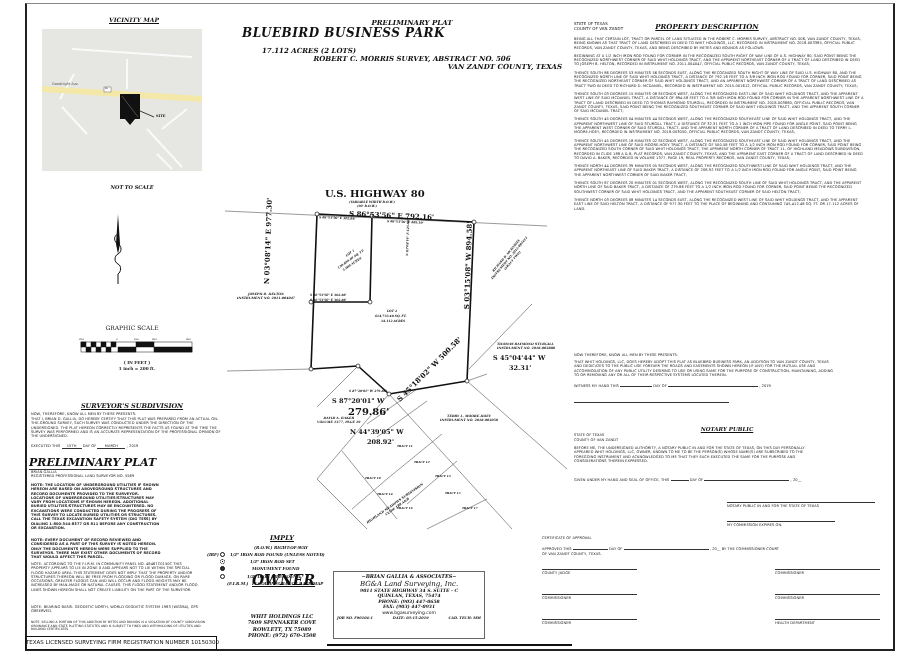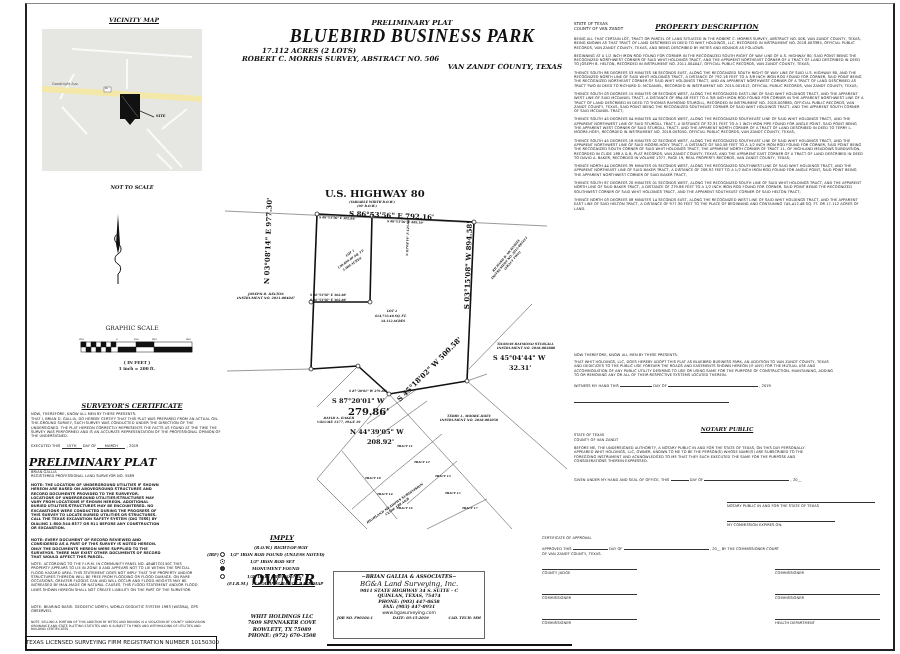"BLUEBIRD BUSINESS PARK" div.abs { font-family: Liberation Serif, serif -> none; font-size: 18px -> 12px; text-align: center -> none }
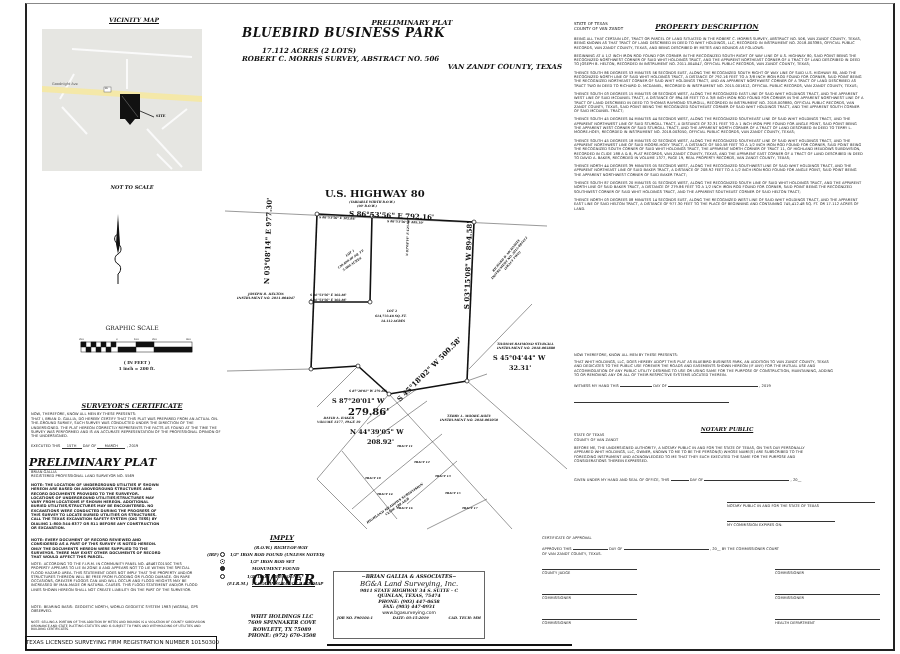"ROBERT C. MORRIS SURVEY, ABSTRACT" div.abs { text-align: left -> center }
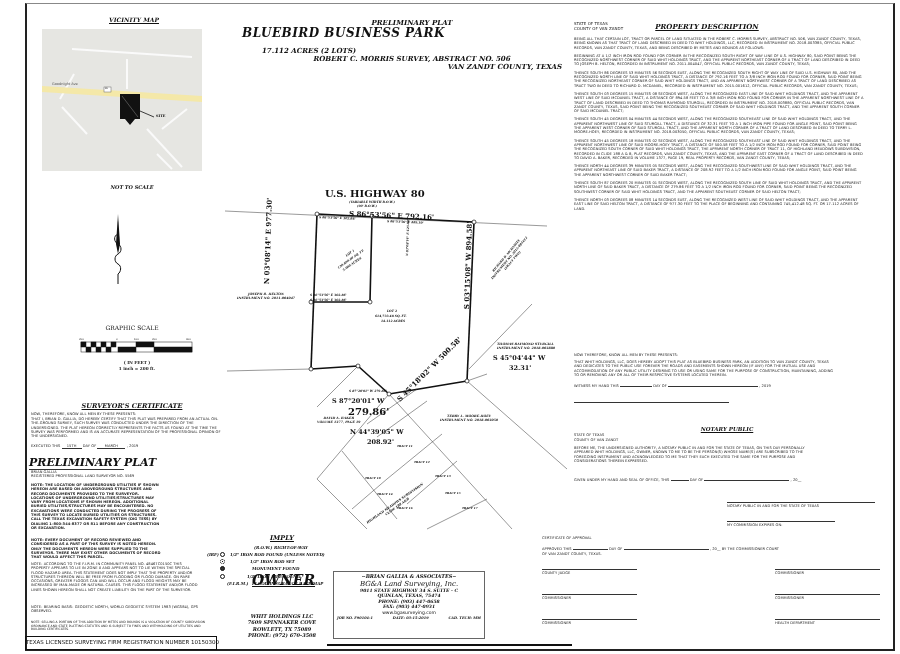"SURVEYOR'S CERTIFICATE" div.abs { text: CERTIFICATE -> SUBDIVISION }
